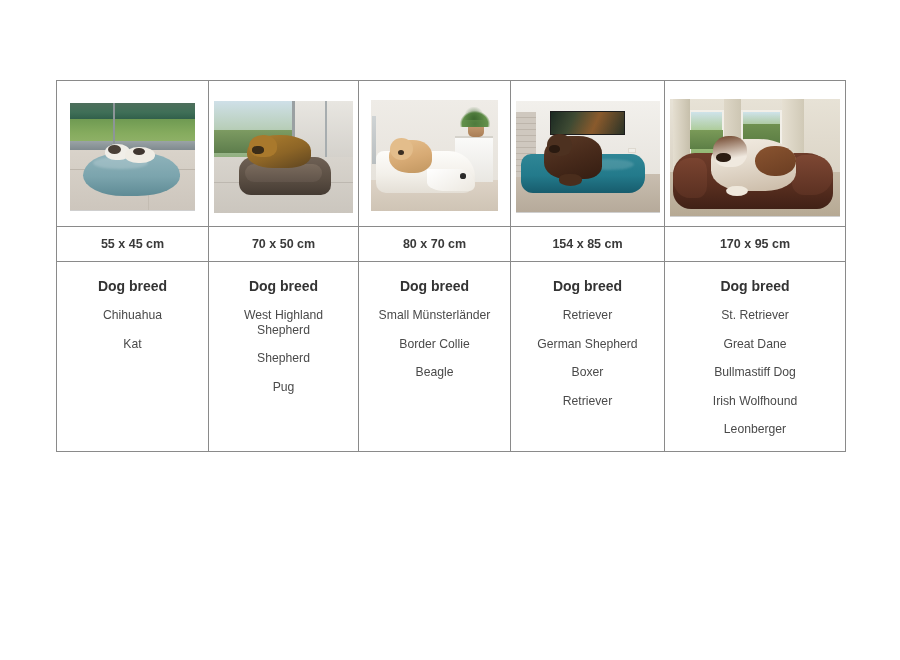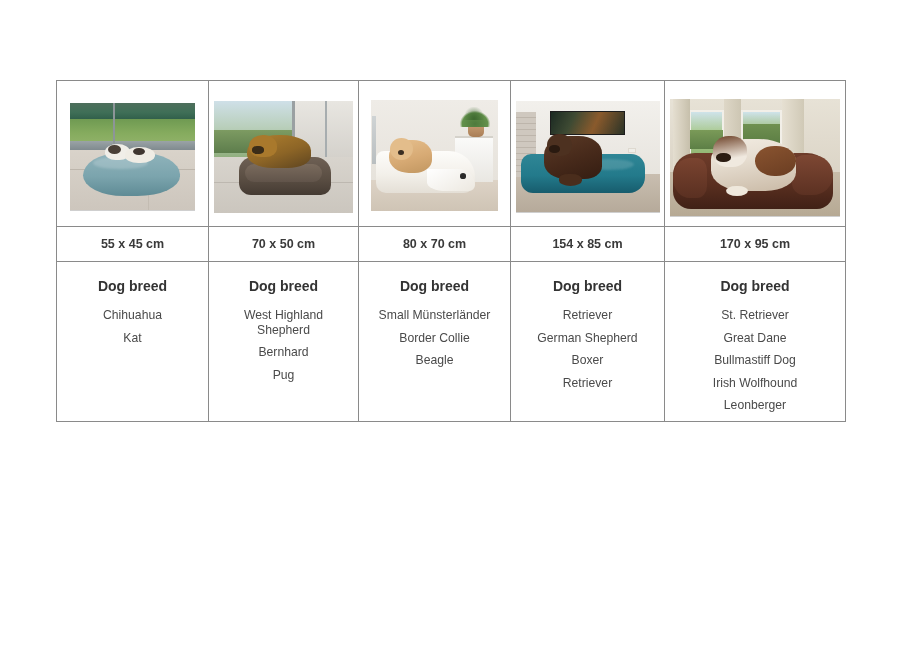"Chihuahua" .breed-list li { margin: 8px -> 14px }
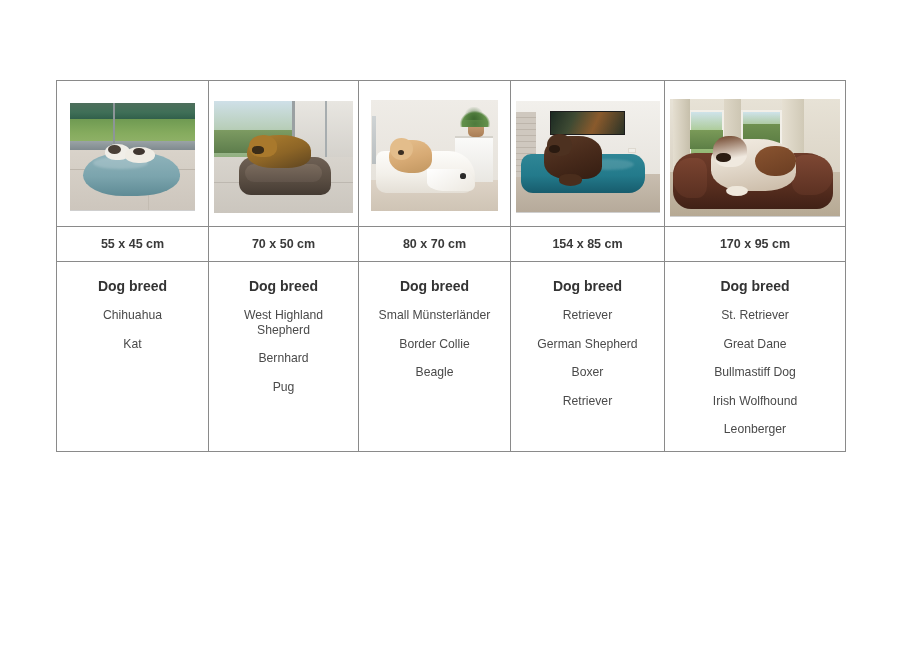"Bernhard" li { text: Bernhard -> Shepherd }
